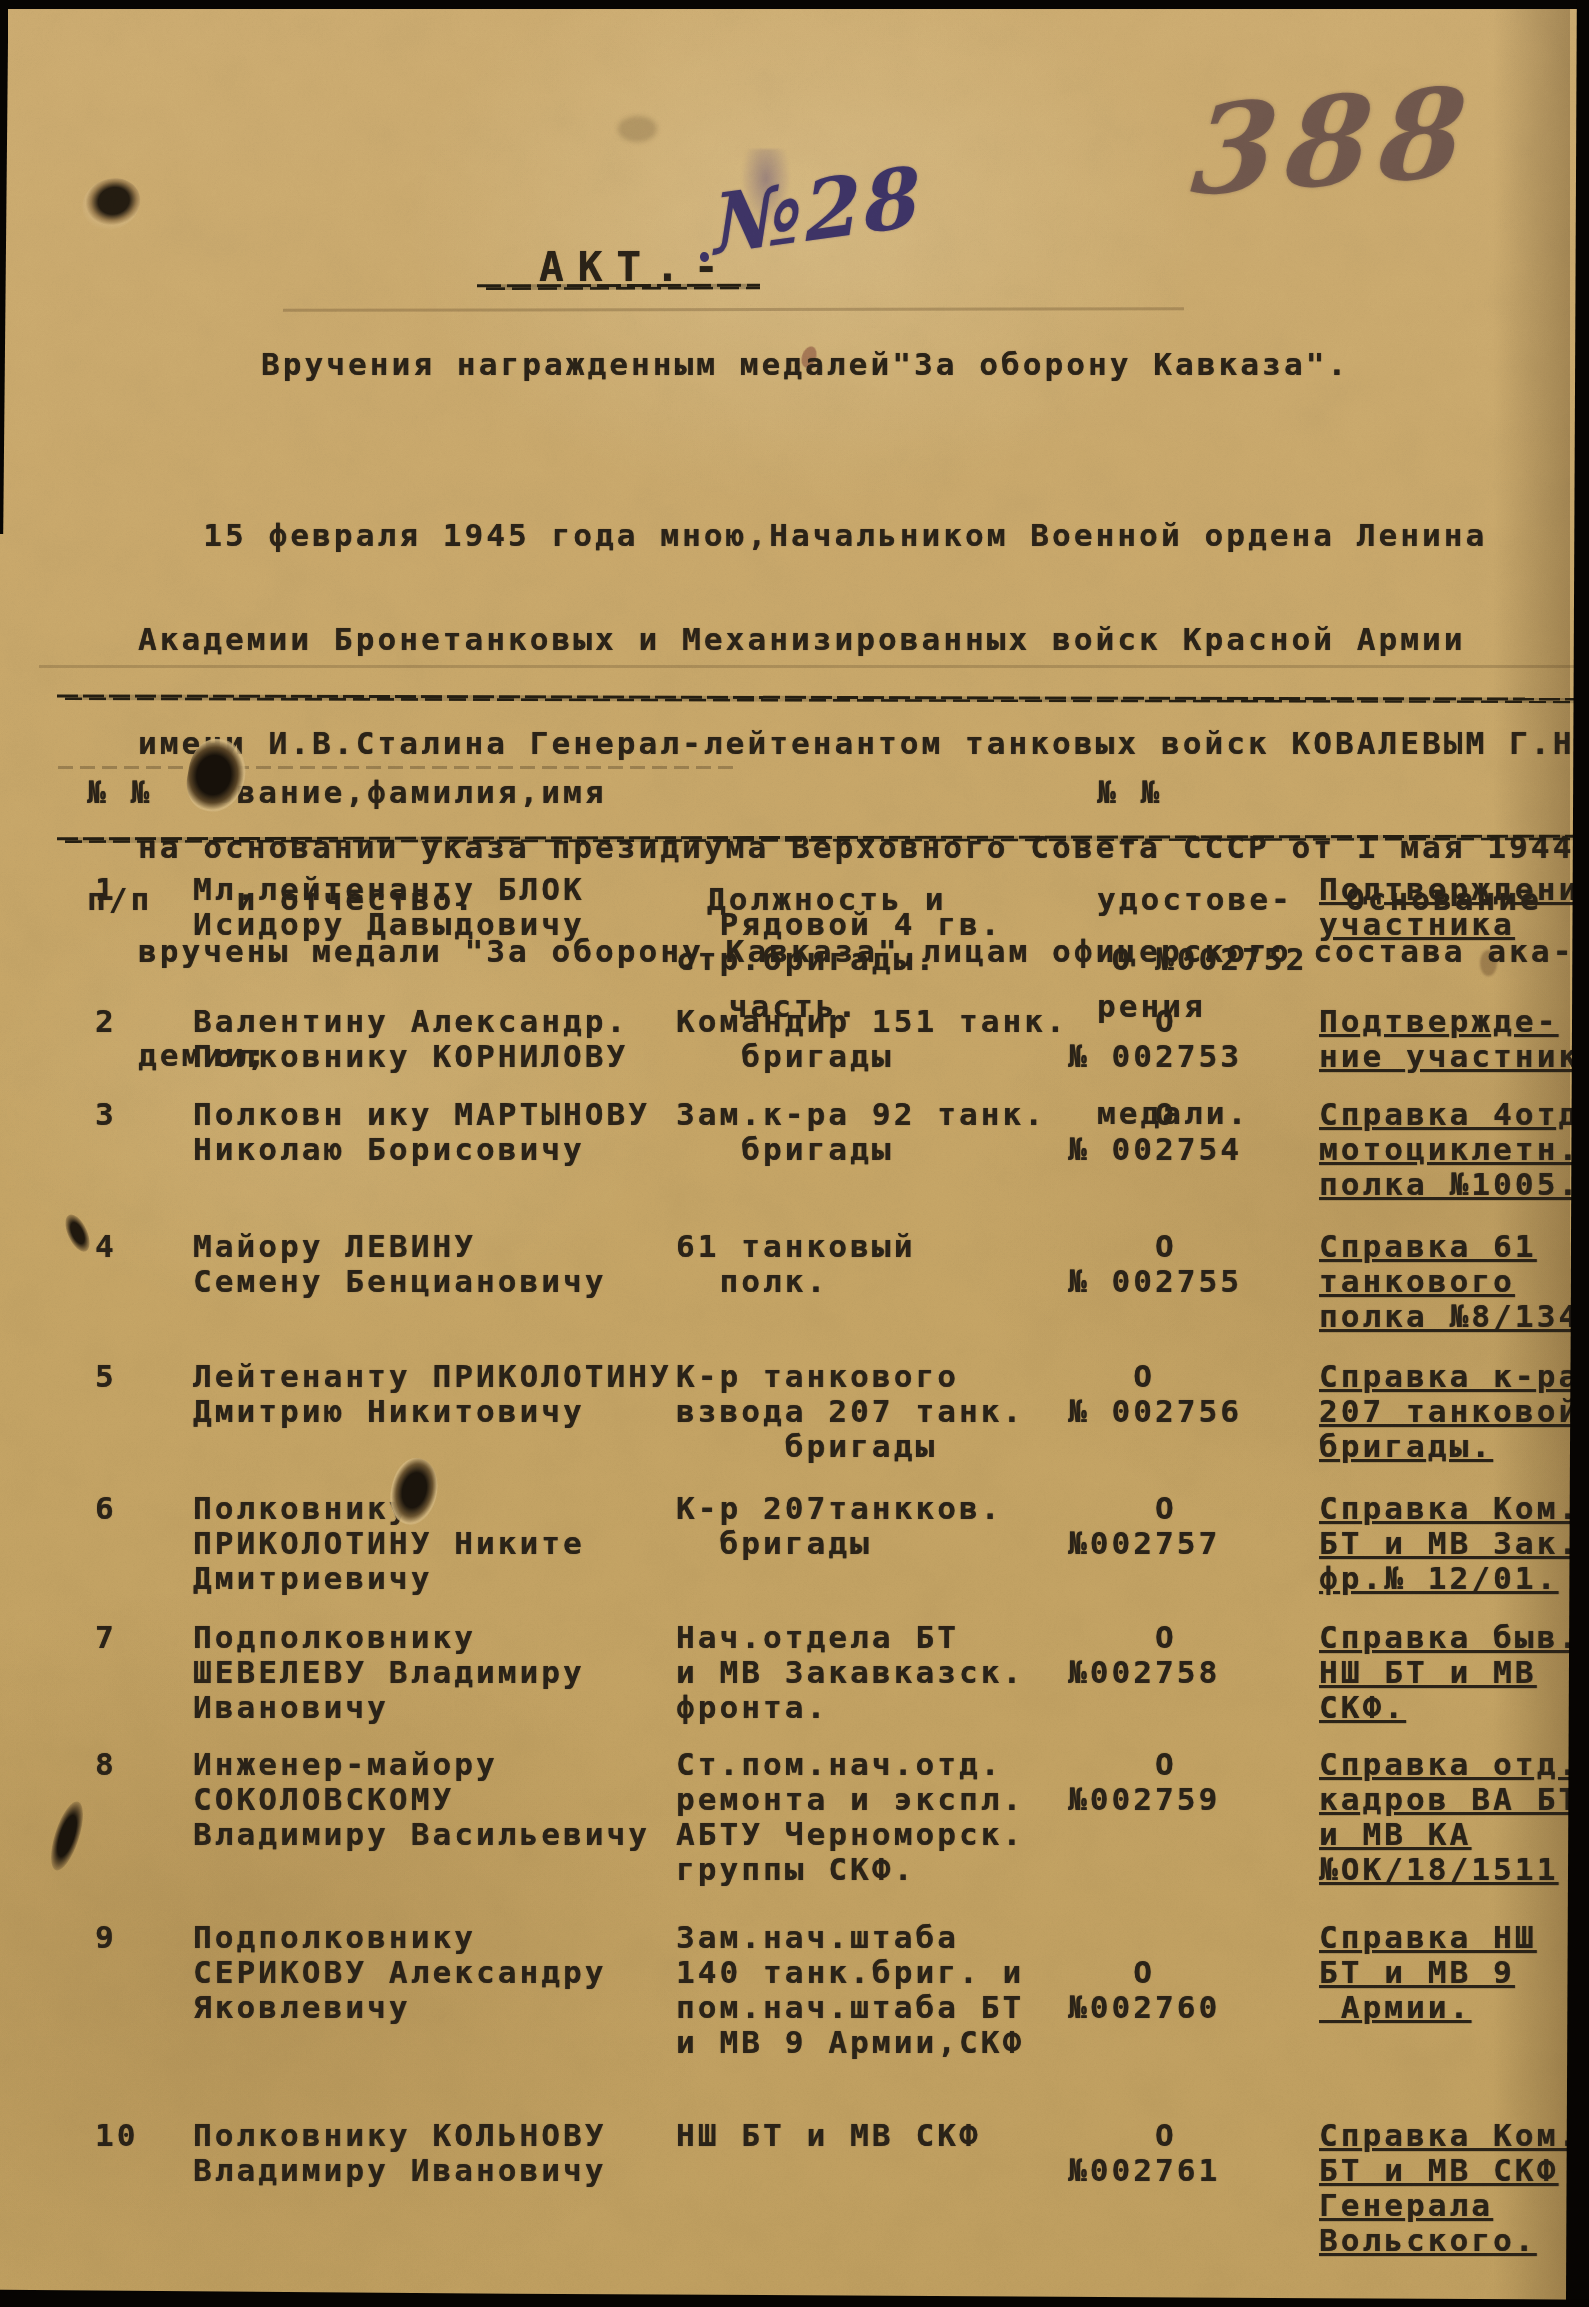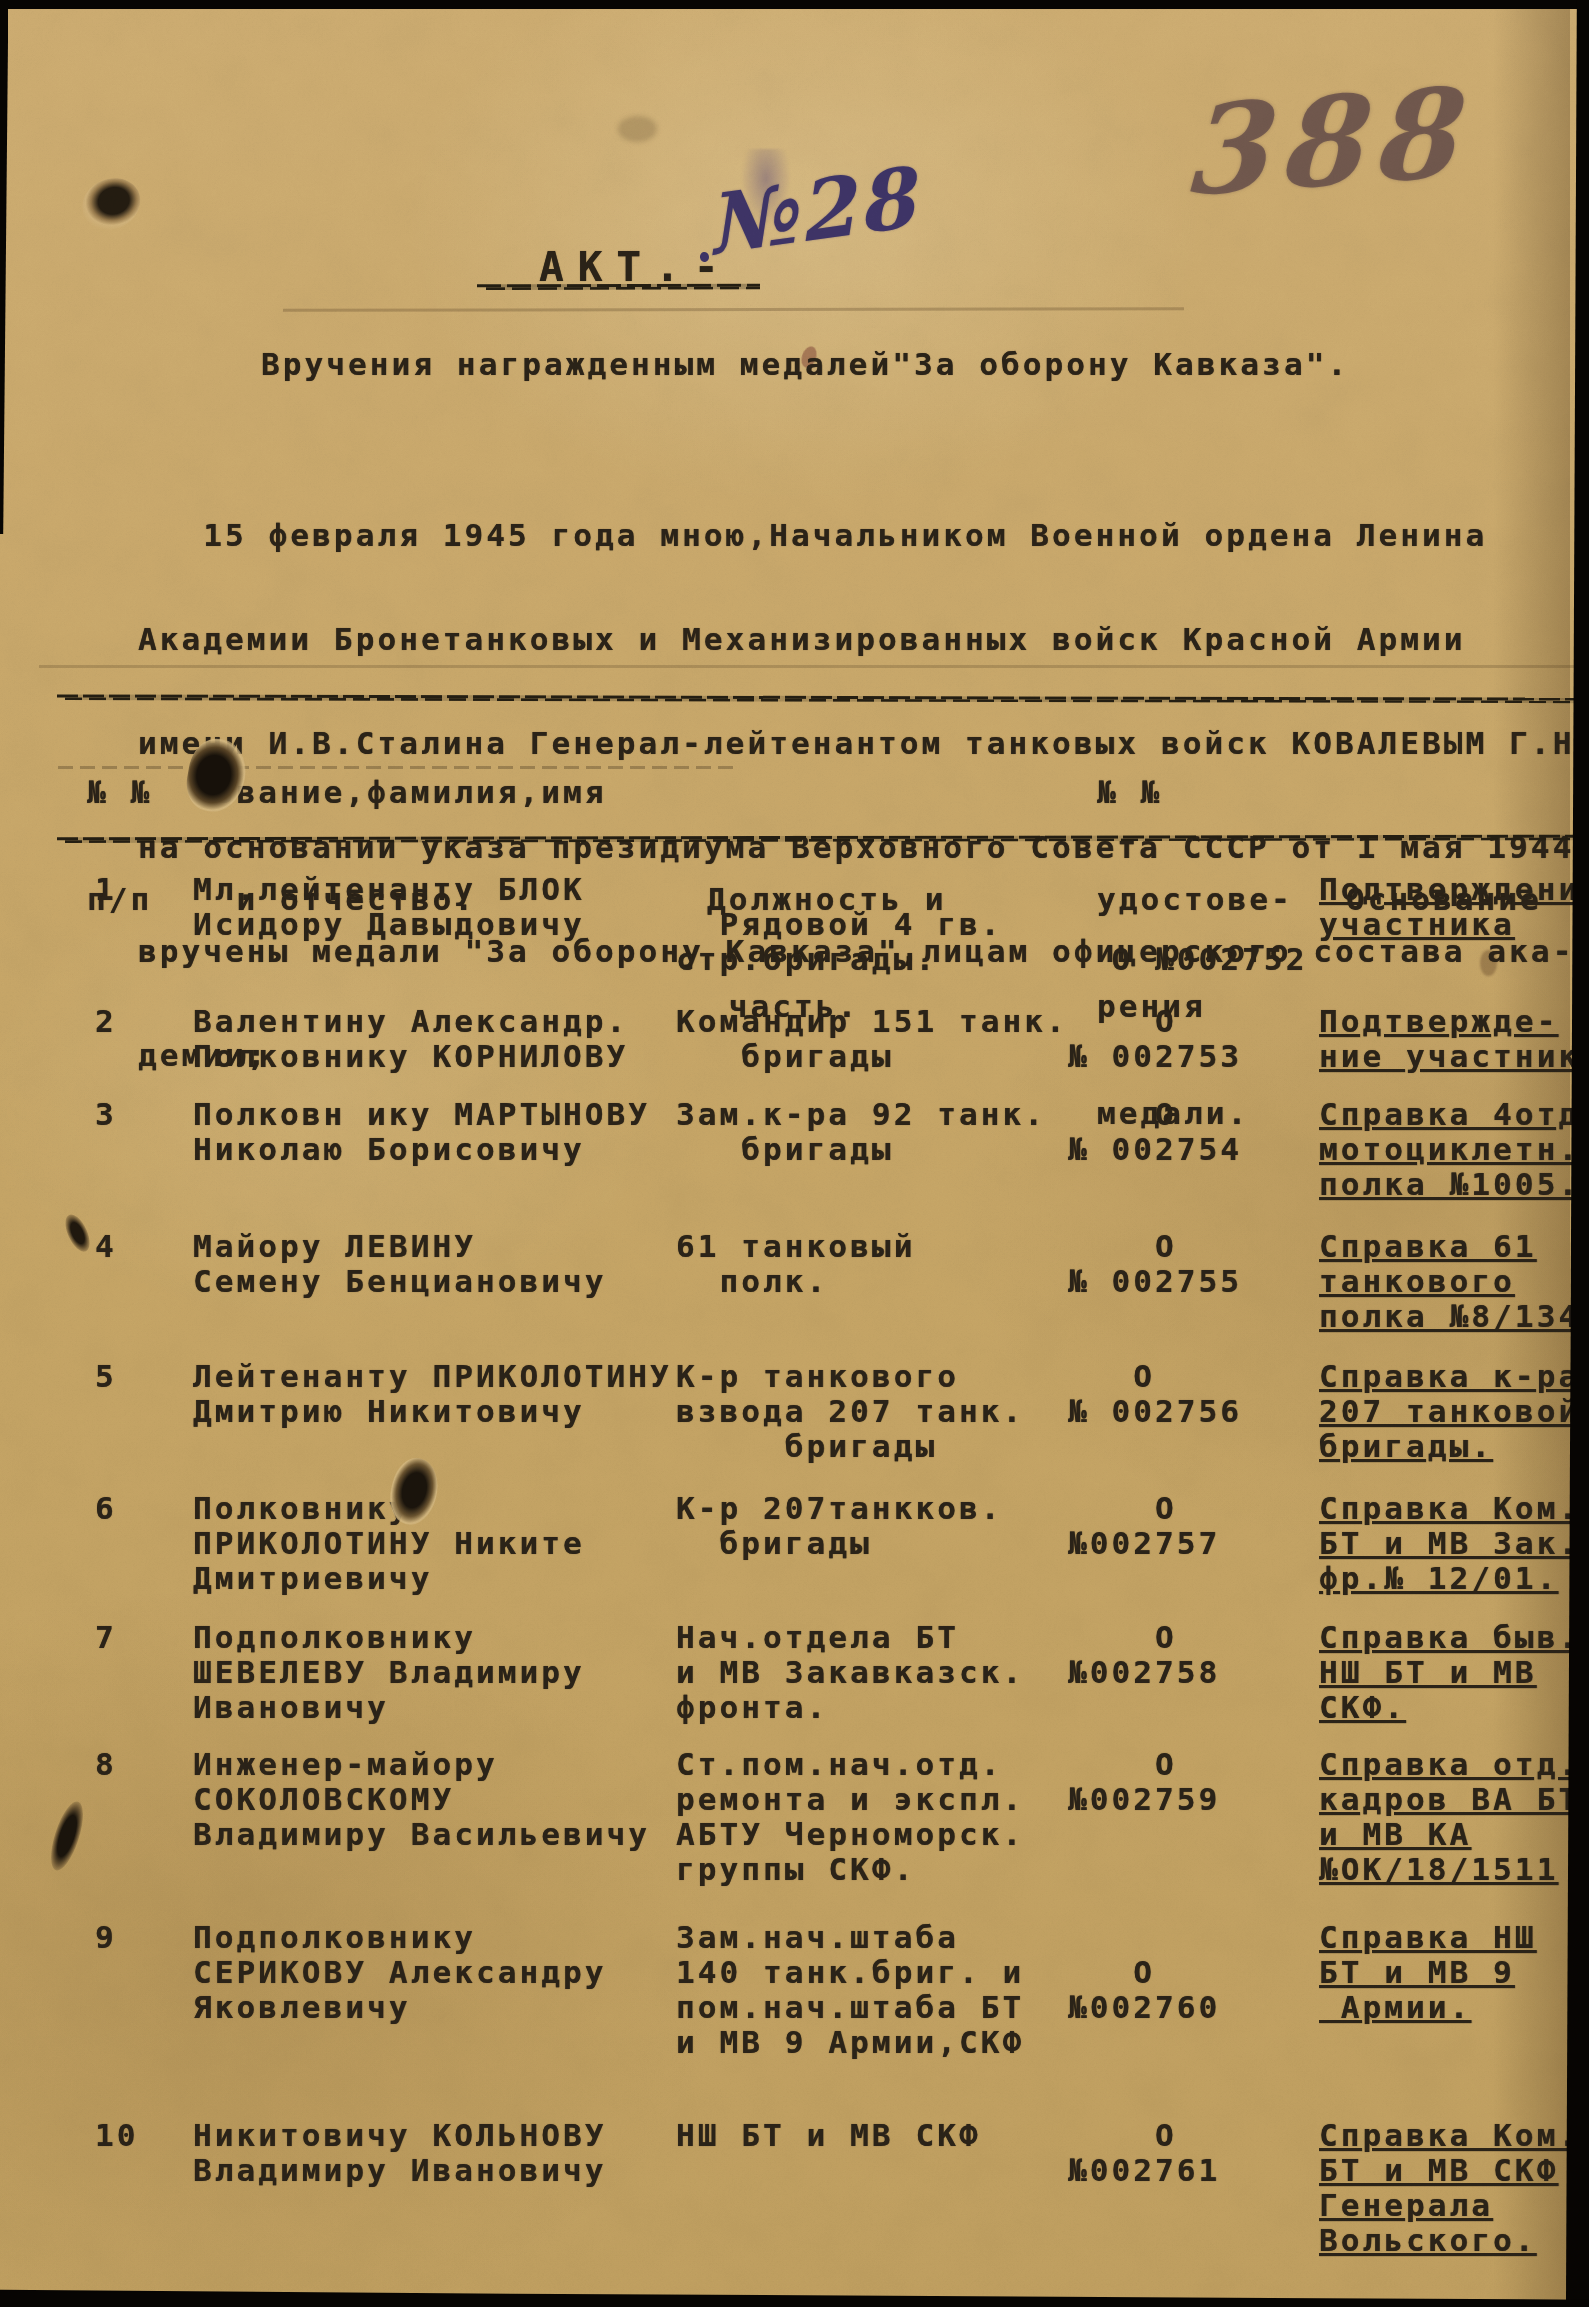"Никитовичу КОЛЬНОВУ" div.tline { text: Никитовичу -> Полковнику }
